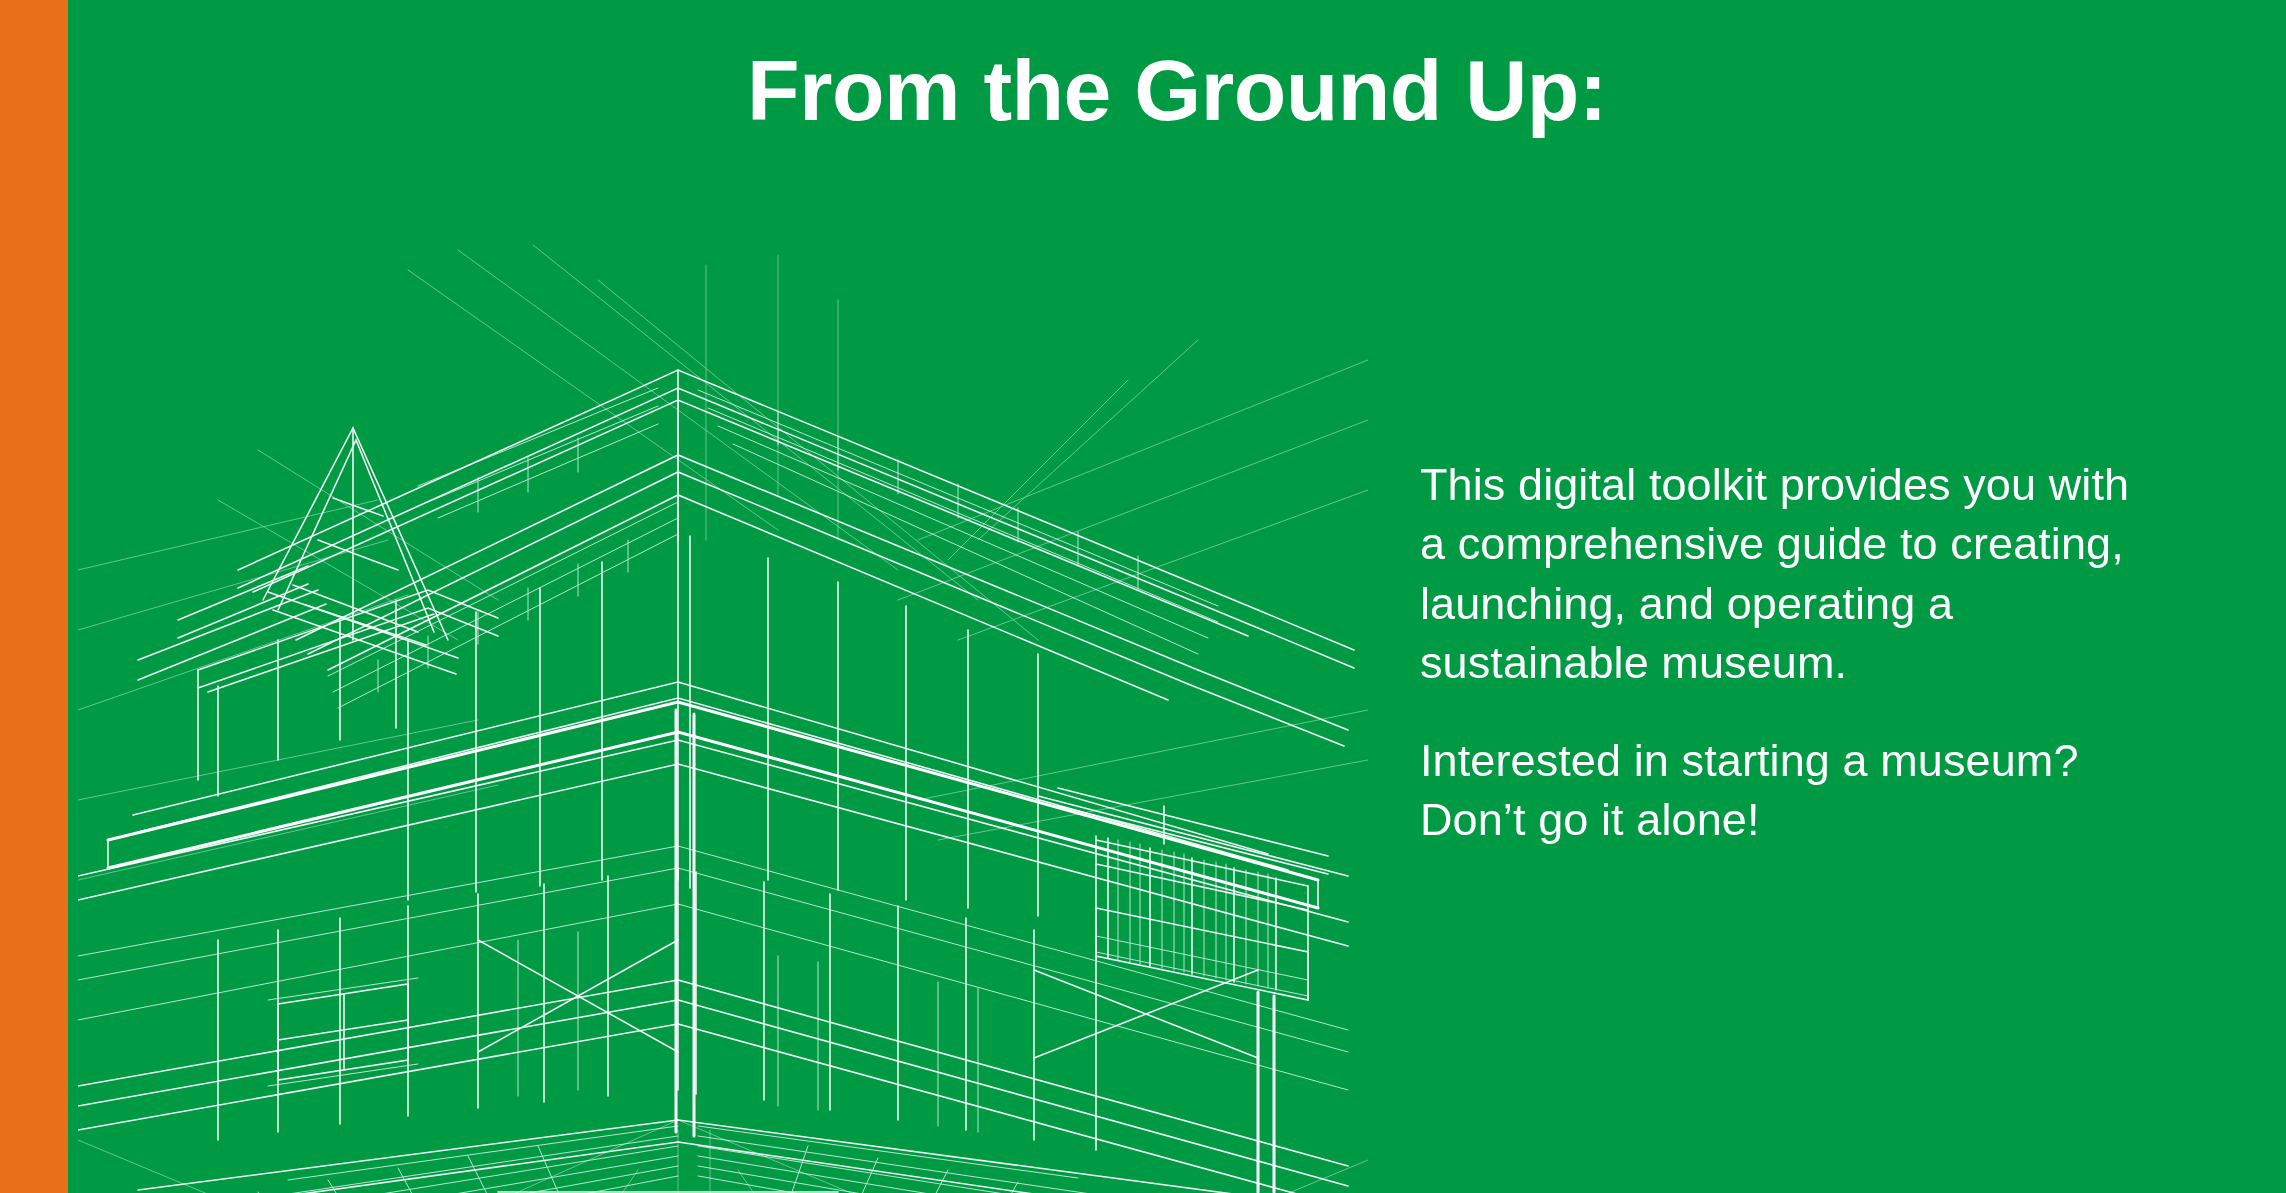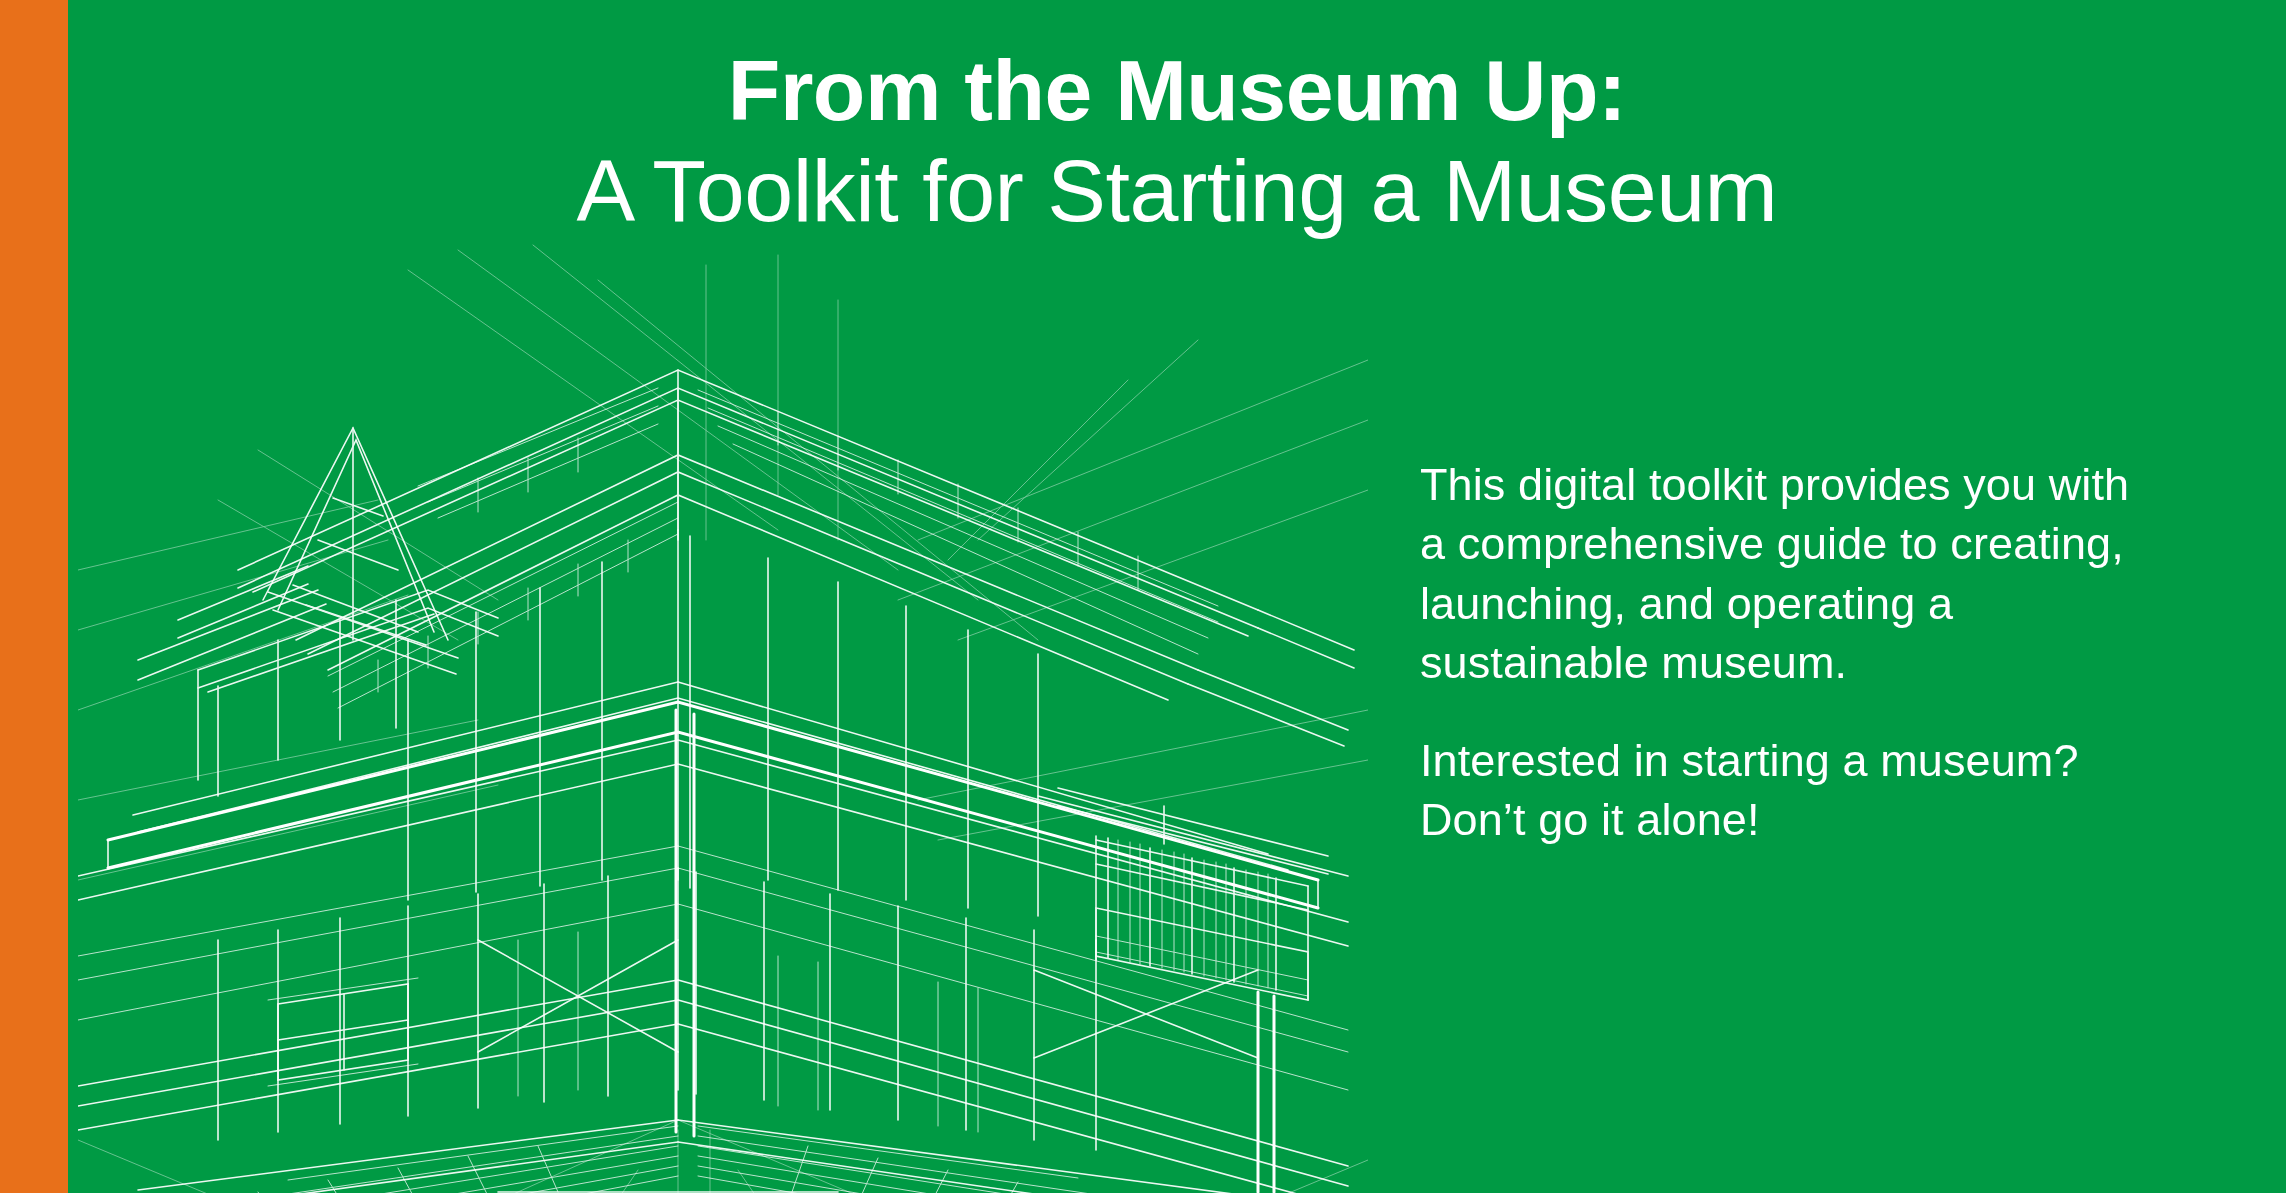"From the Museum Up:" div.title-main { text: Museum -> Ground }
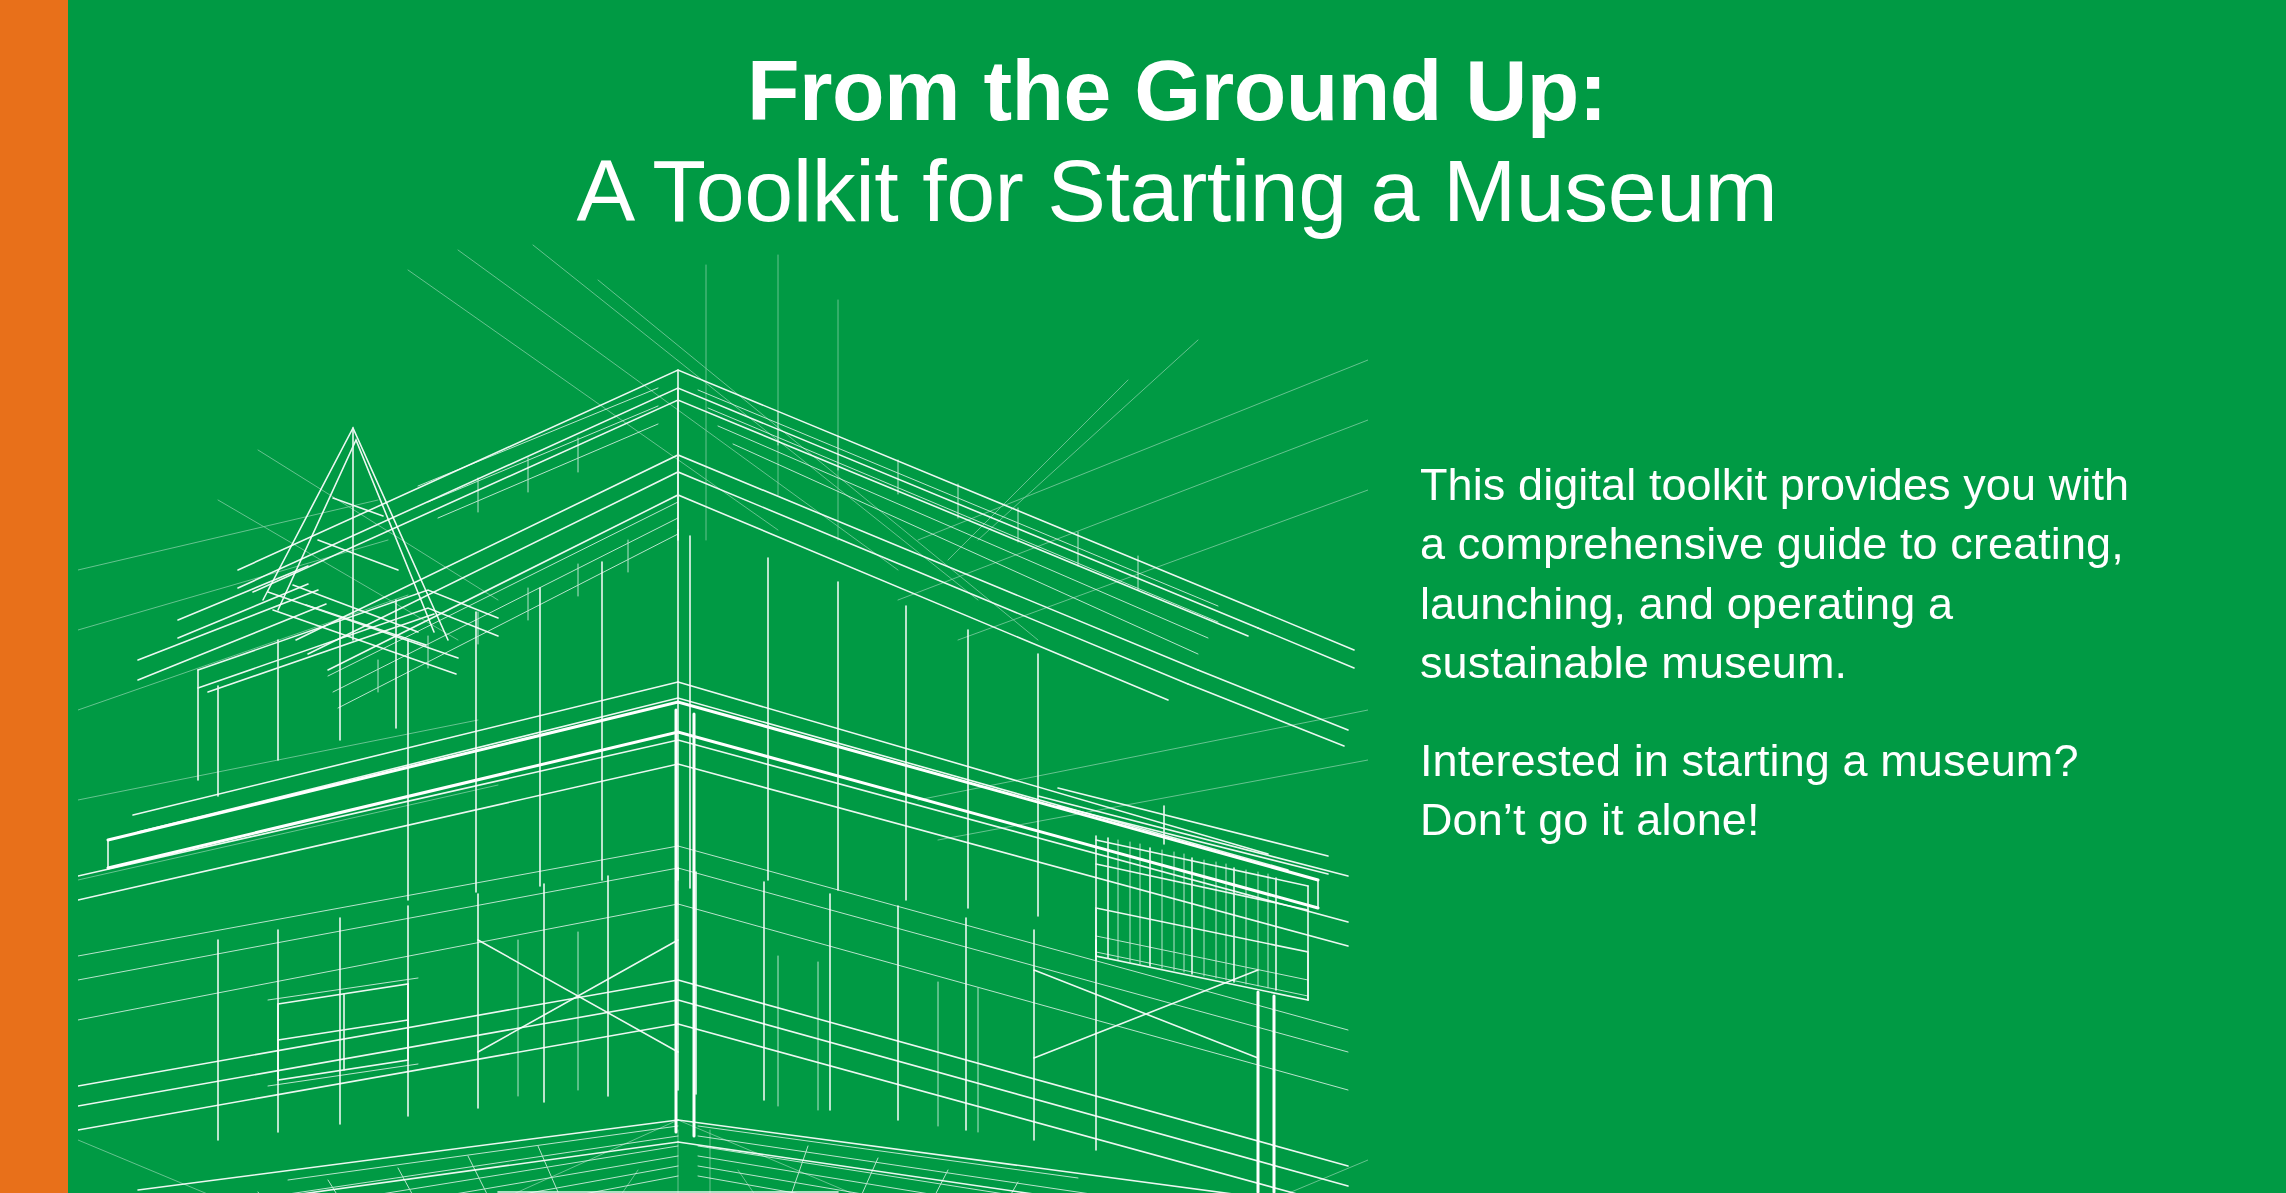"A Toolkit for Starting a" div.title-sub { html: <div>A Toolkit for Starting a Museum</div> -> none }
